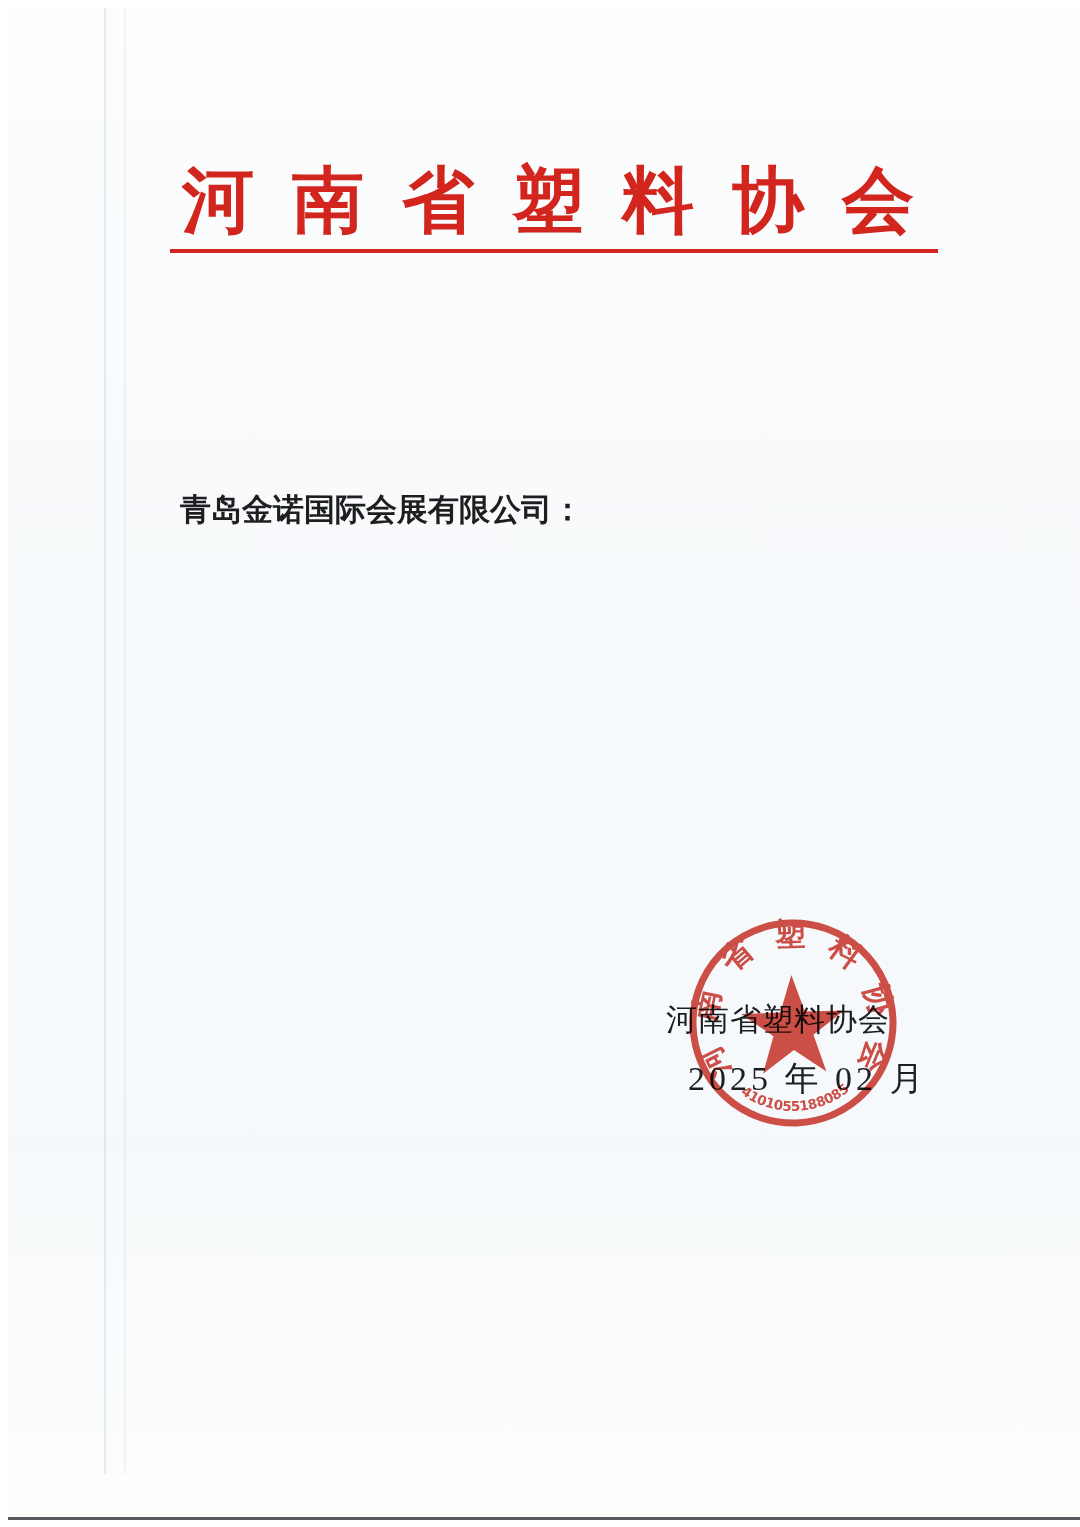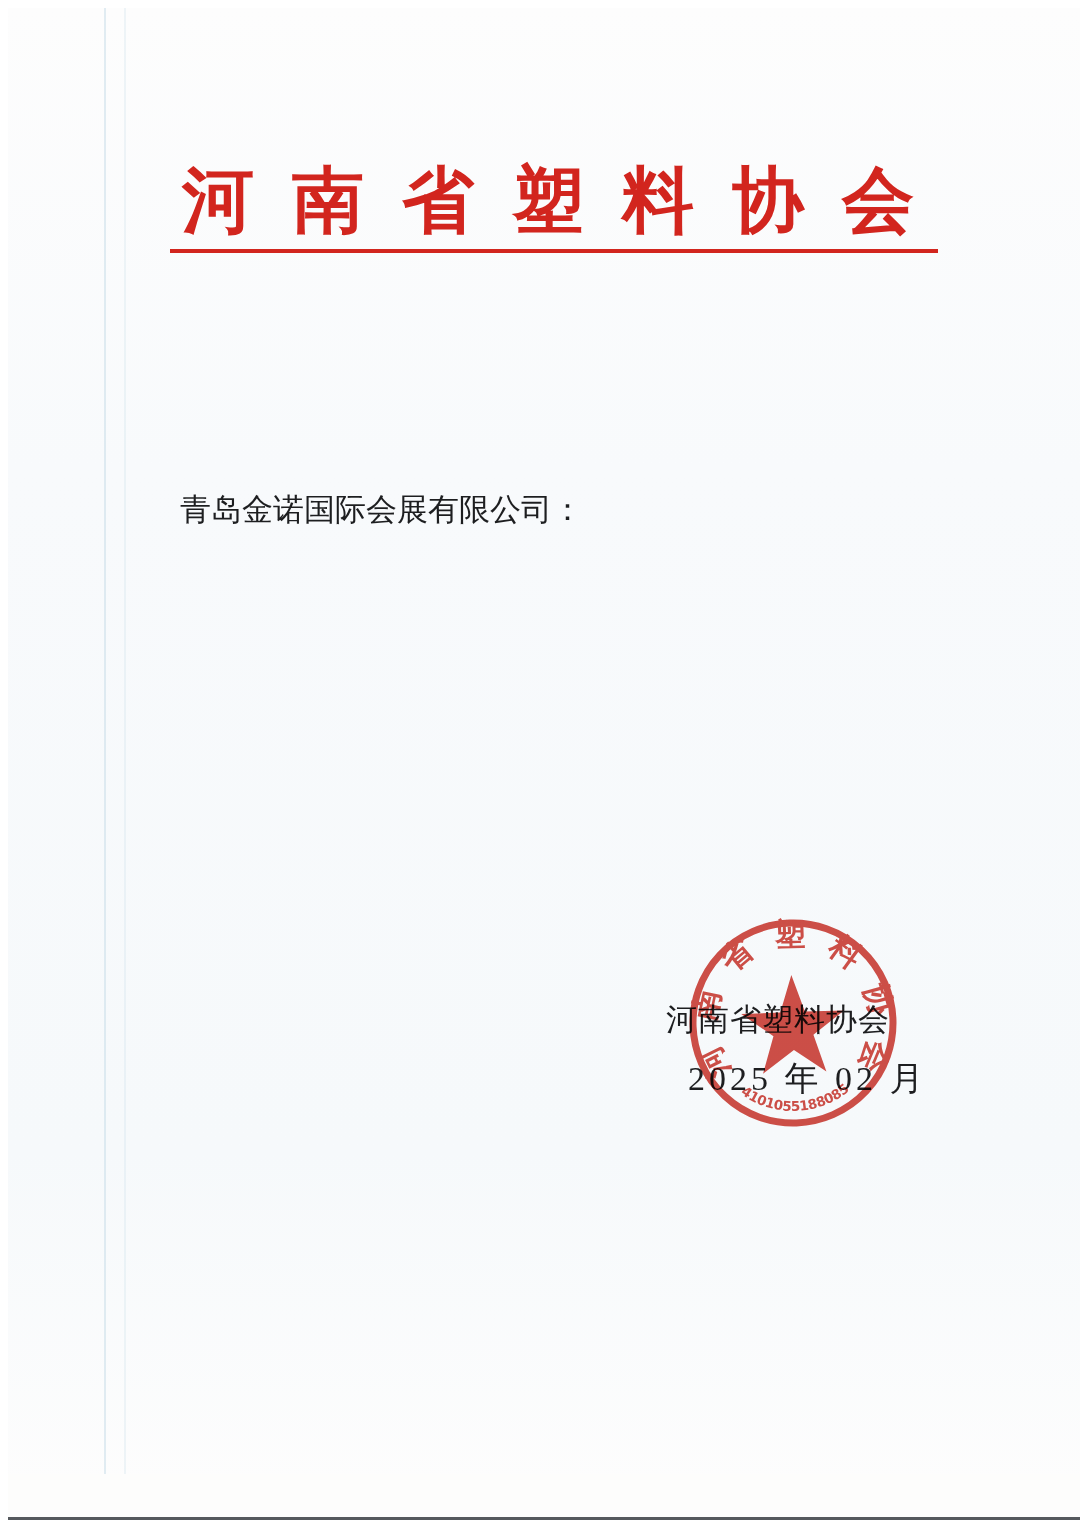"青岛金诺国际会展有限公司：" .body-text .recipient { font-weight: none -> bold }
